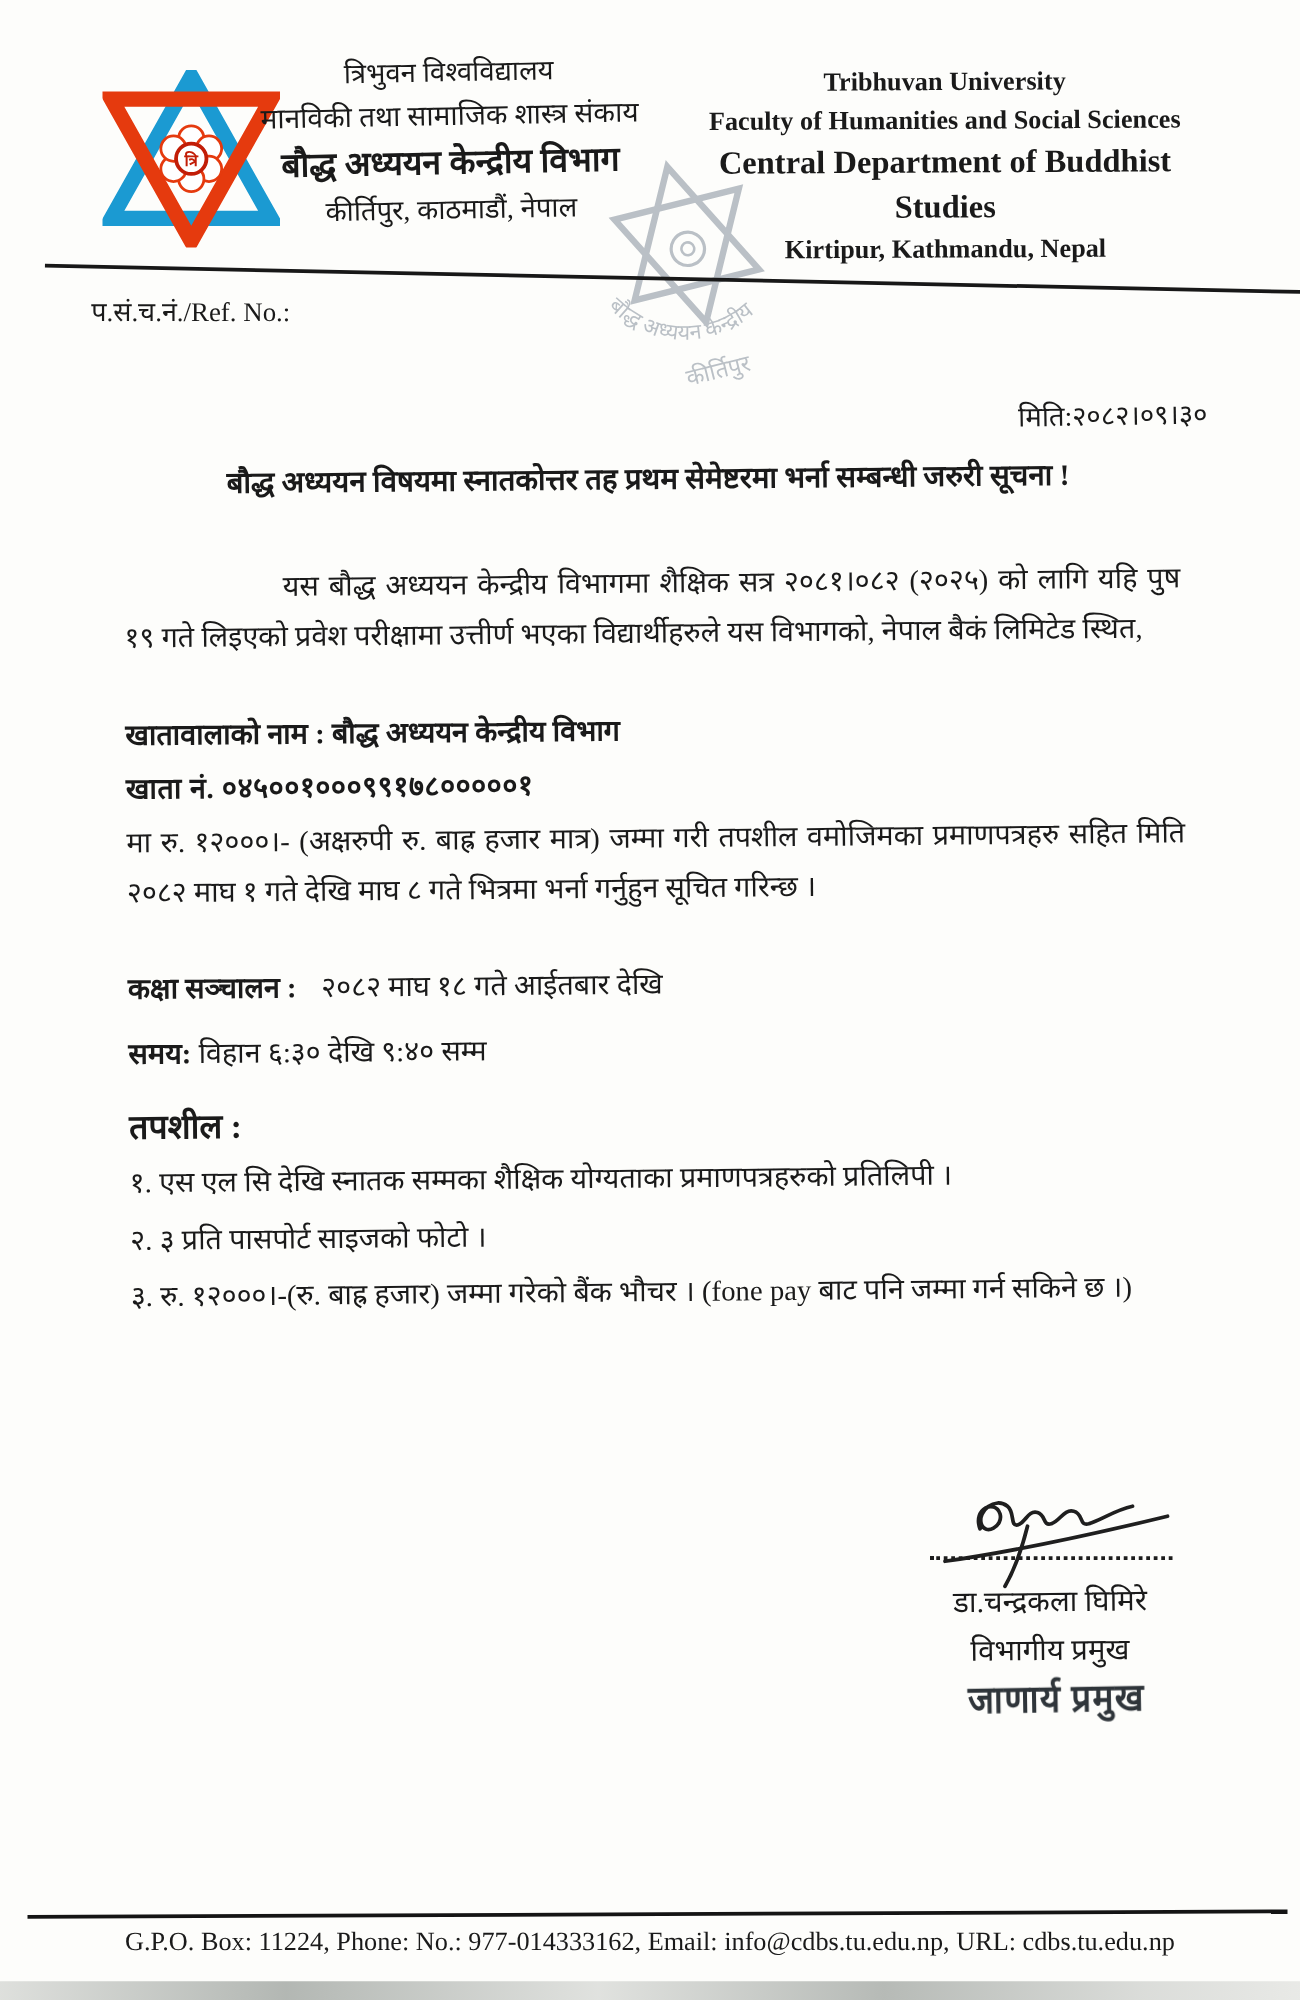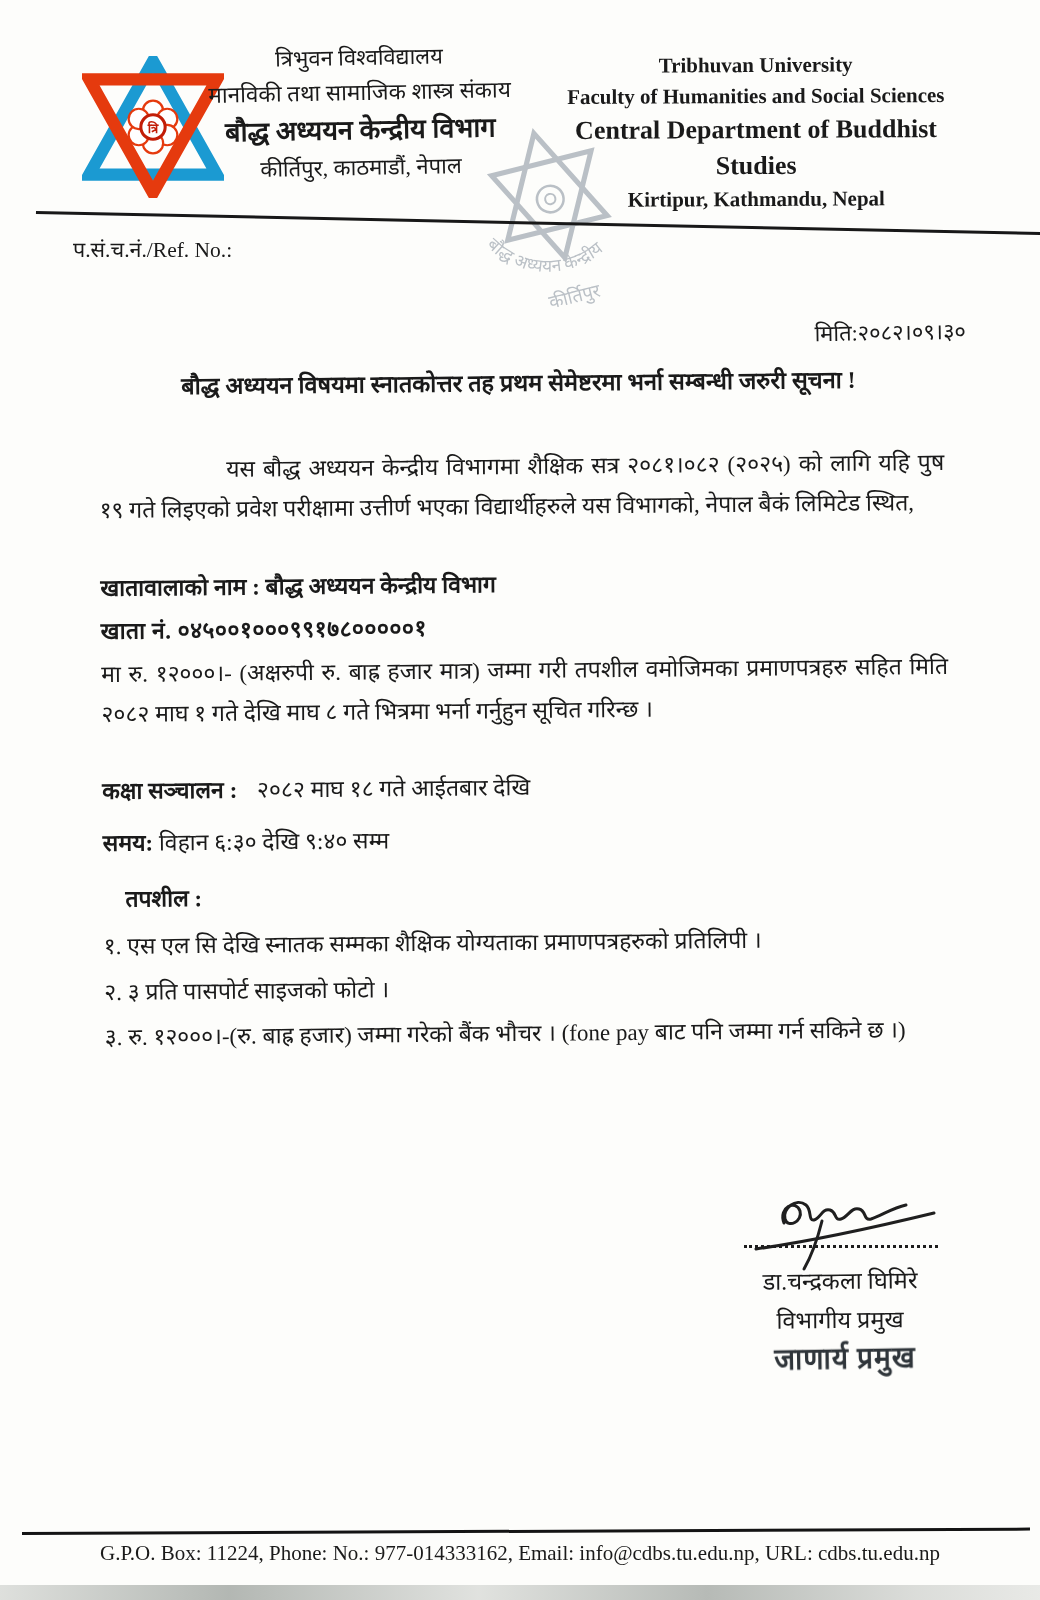"तपशील :" .tapasil { font-size: 23px -> 27px; margin-left: 22px -> none }
